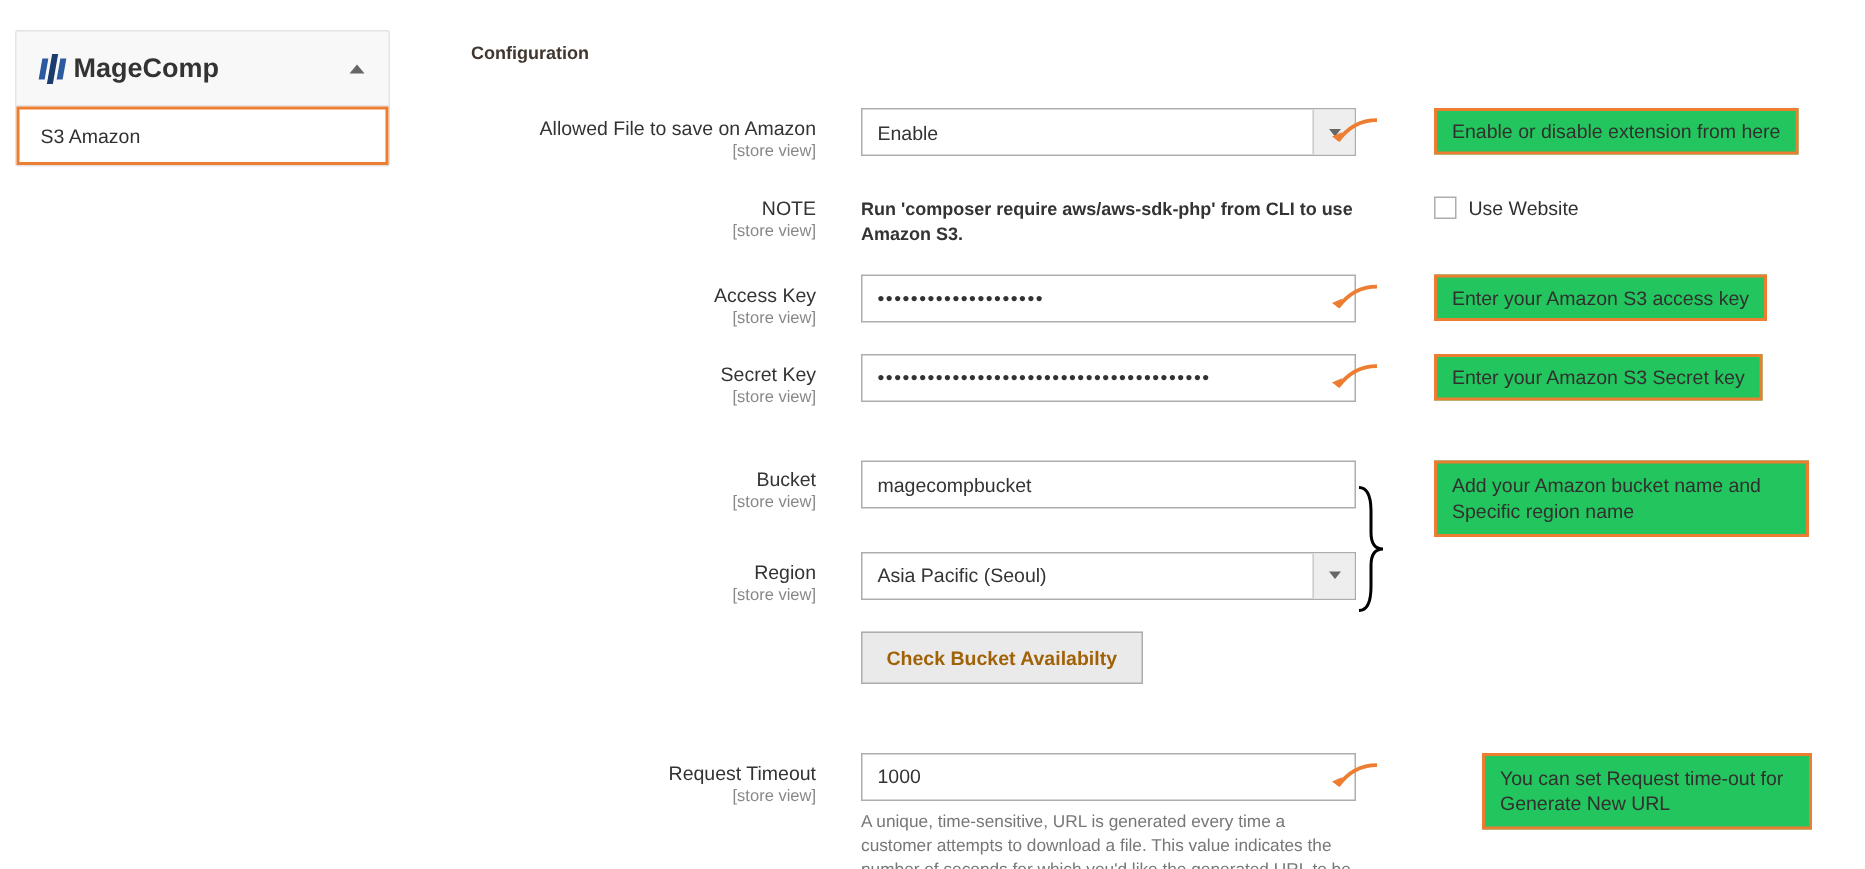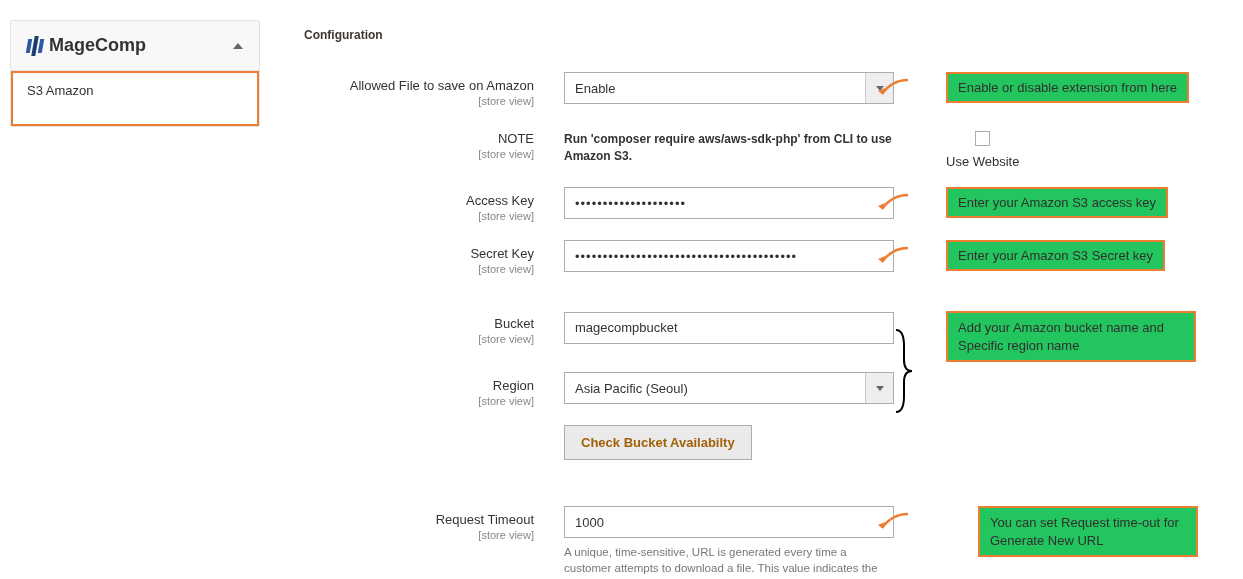"MageComp" .sidebar { margin-right: 34px -> 44px }
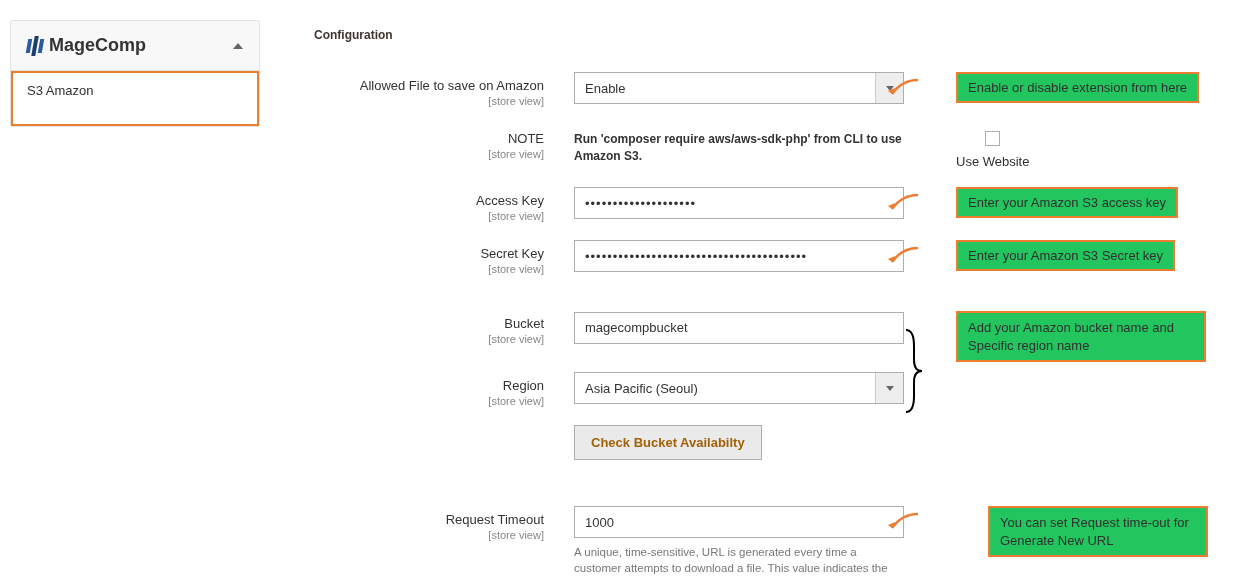"S3 Amazon" .sidebar-item { padding: 10px 14px 26px 14px -> 10px 14px 10px 14px }
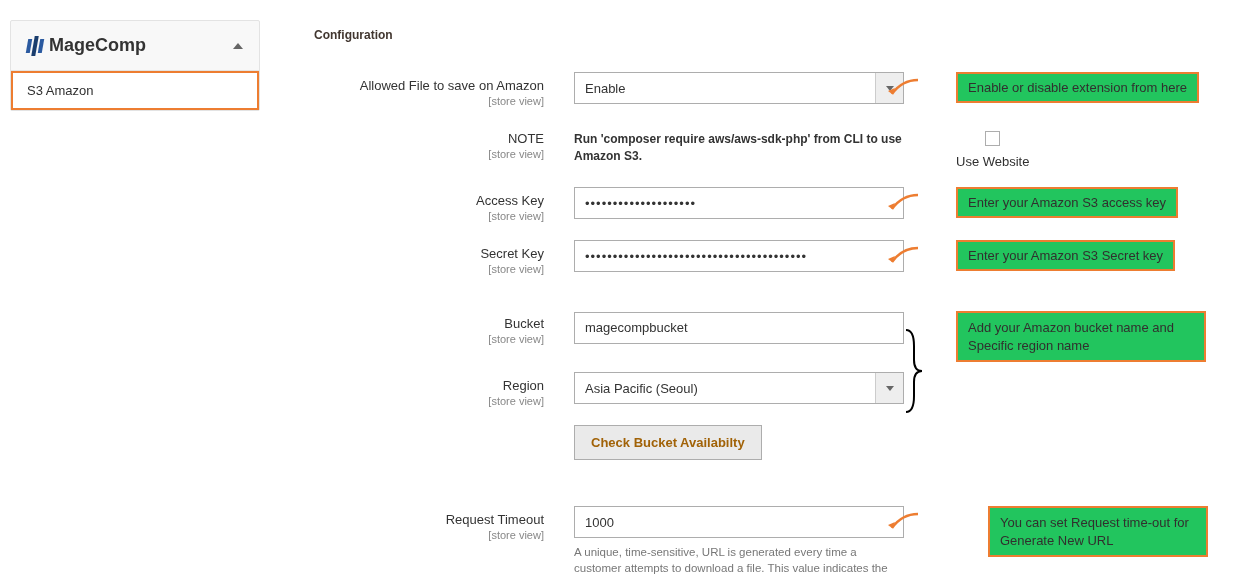"Use Website" .checkbox-row { flex-direction: column -> none }
